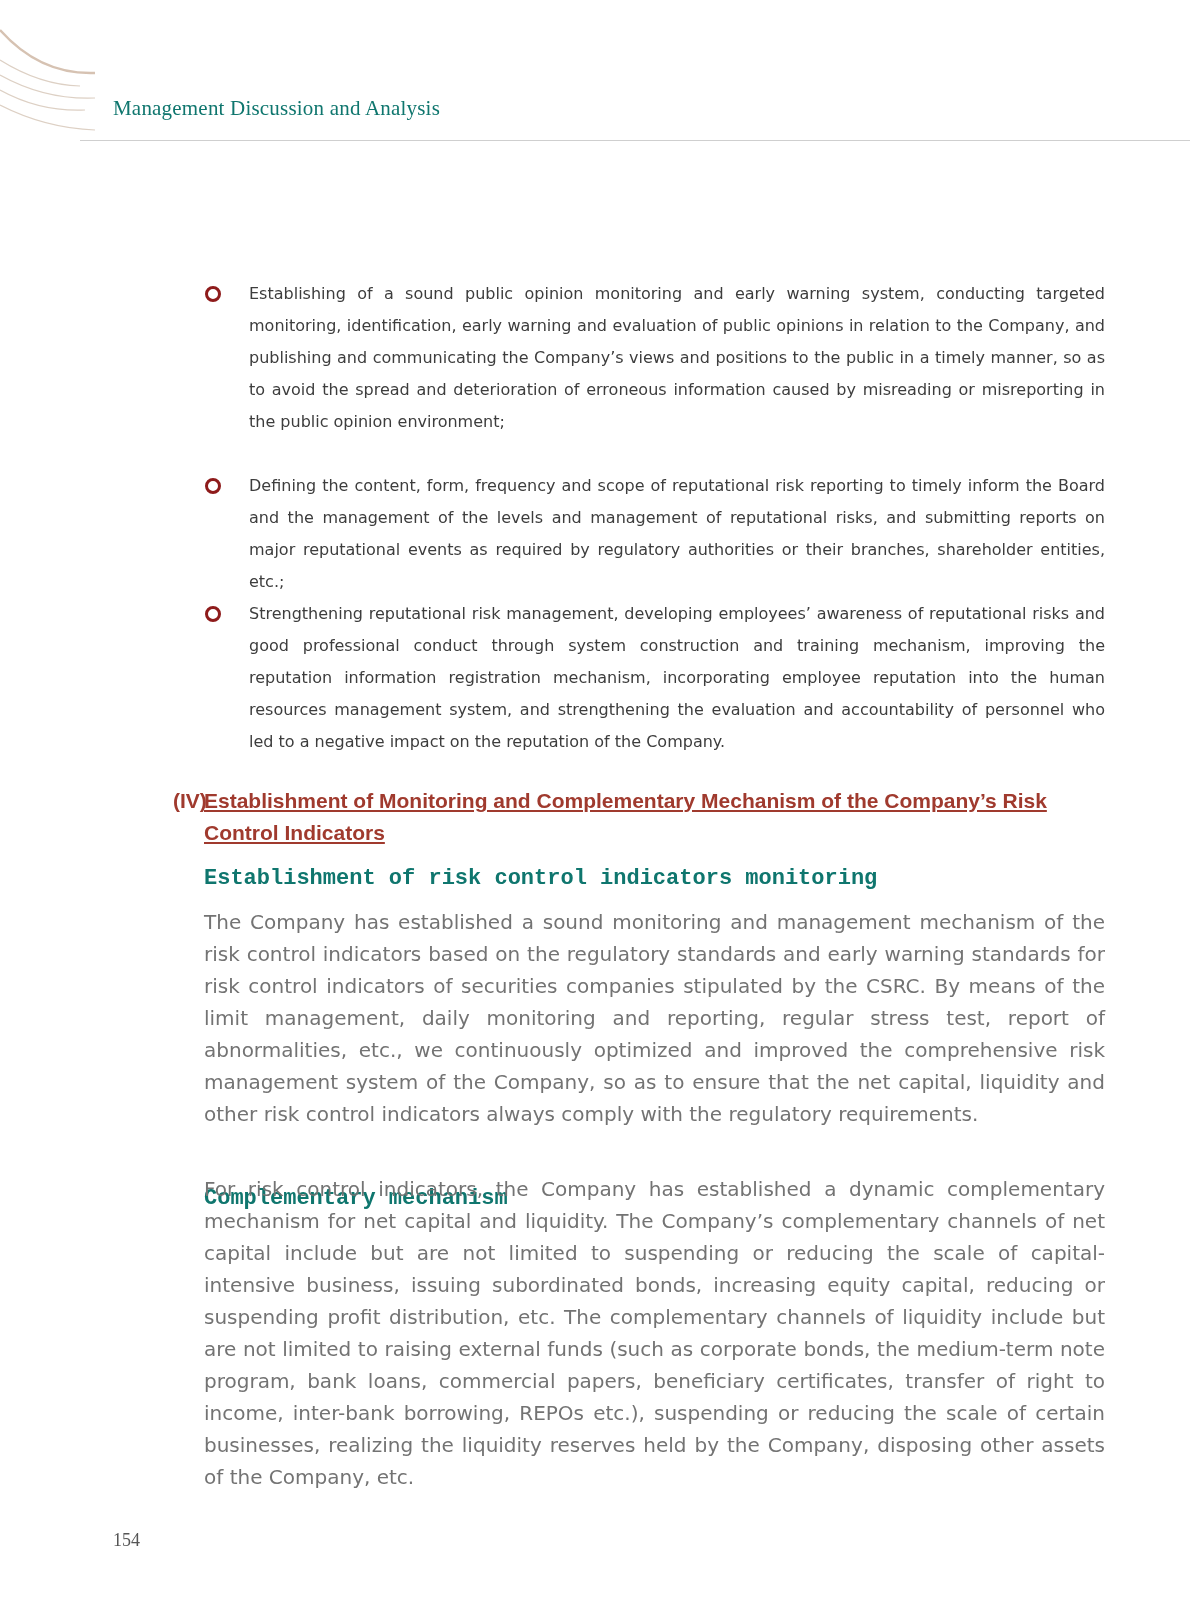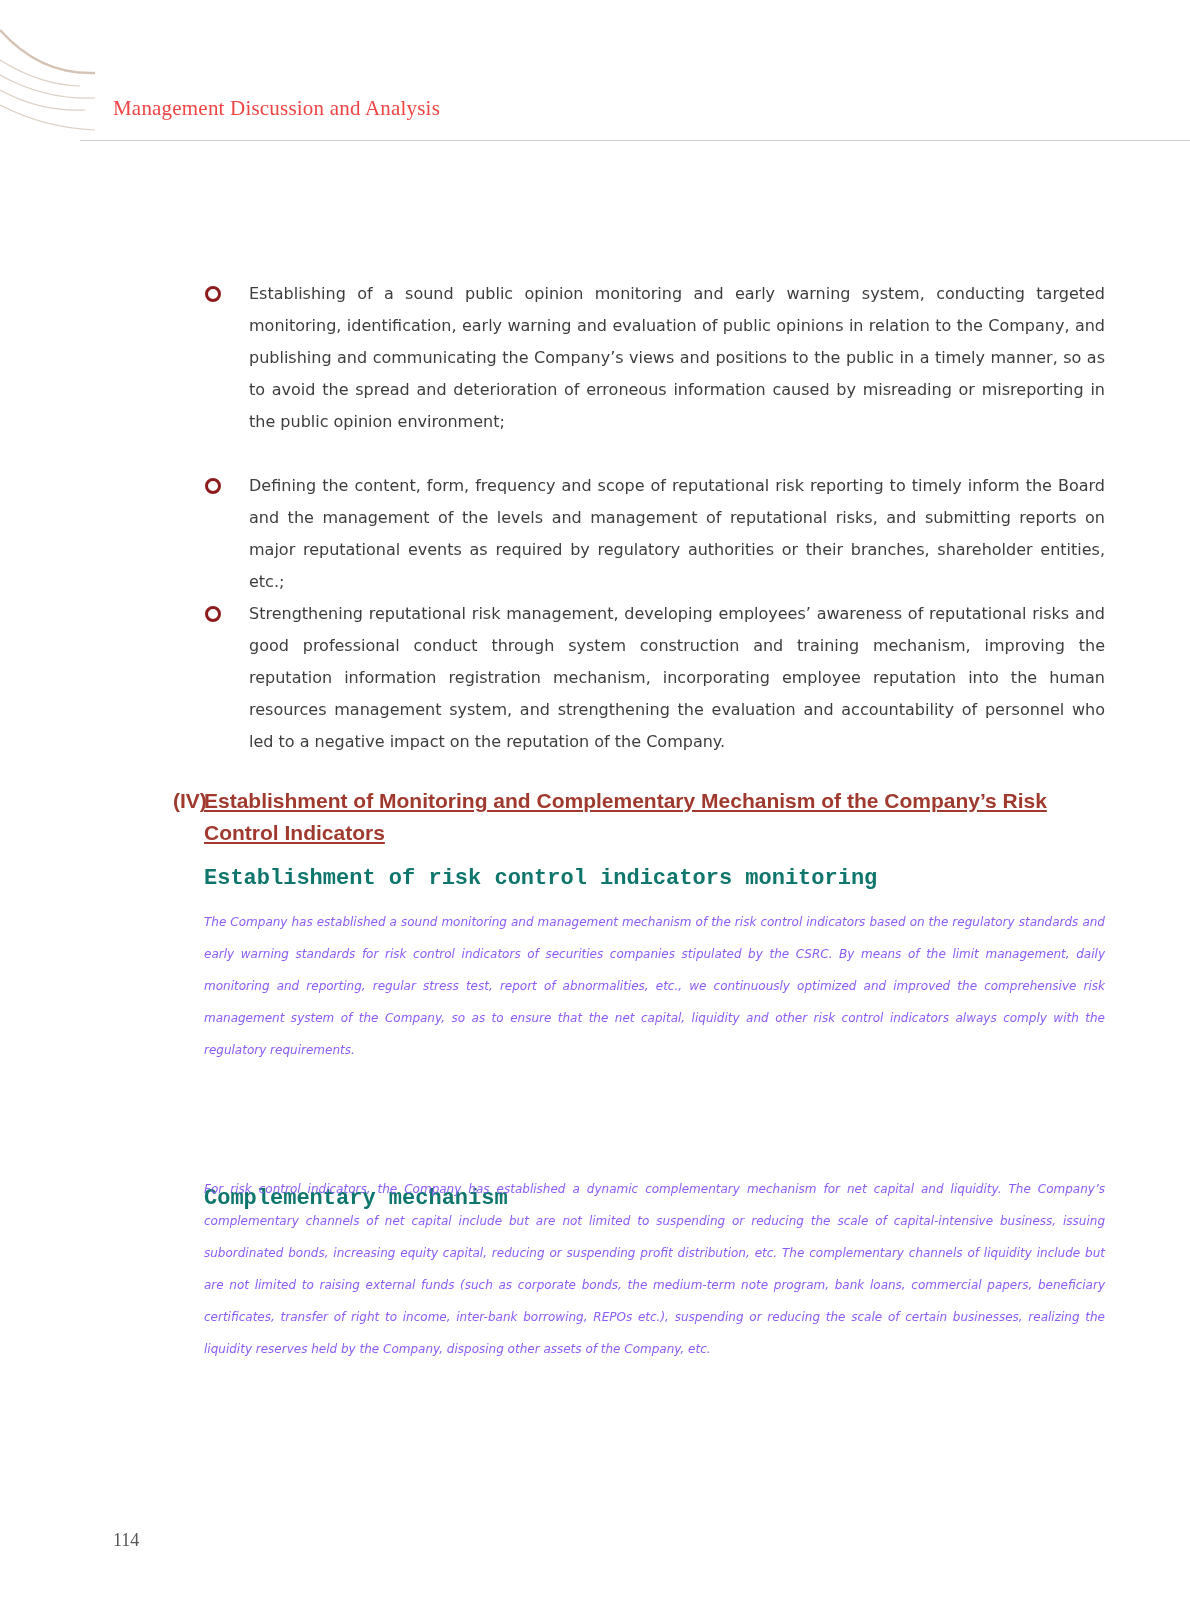"Management Discussion and Analysis" .header-title { color: #ef4444 -> #0f766e }
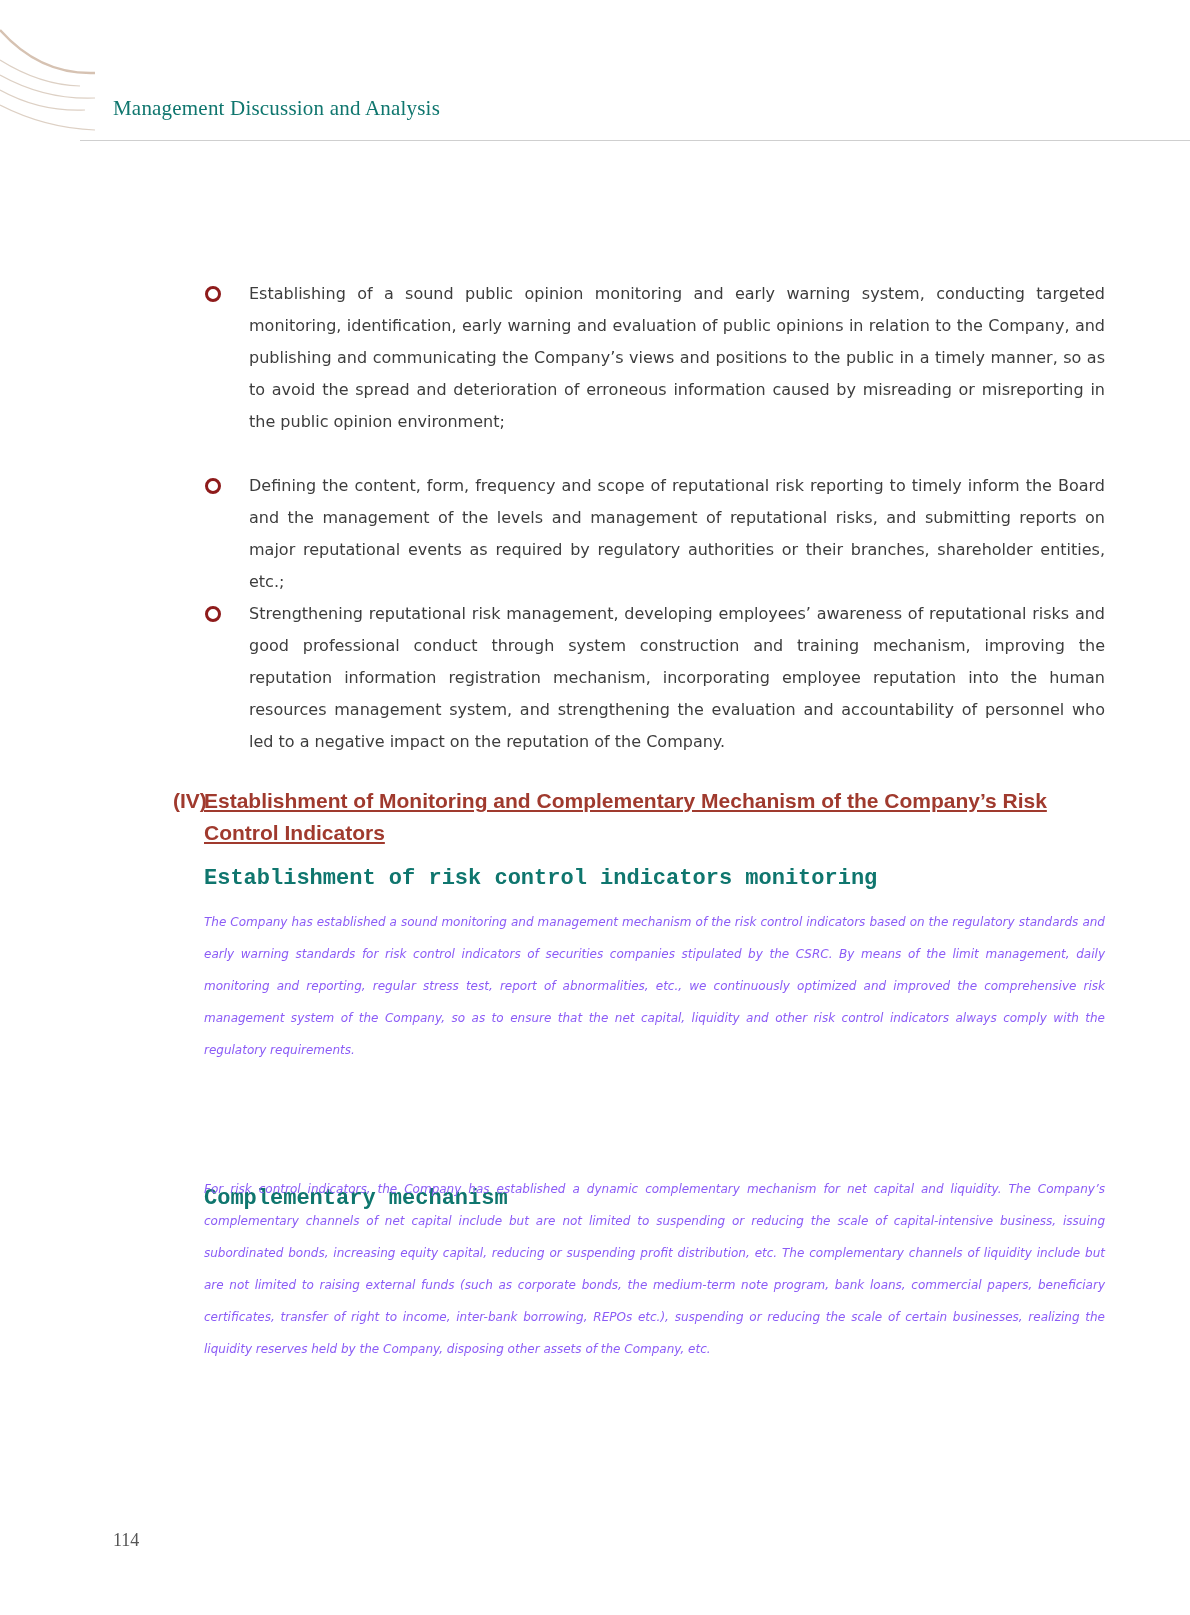"The Company has established a" .para { color: #8b5cf6 -> #737373; font-size: 12px -> 20px; font-style: italic -> none }
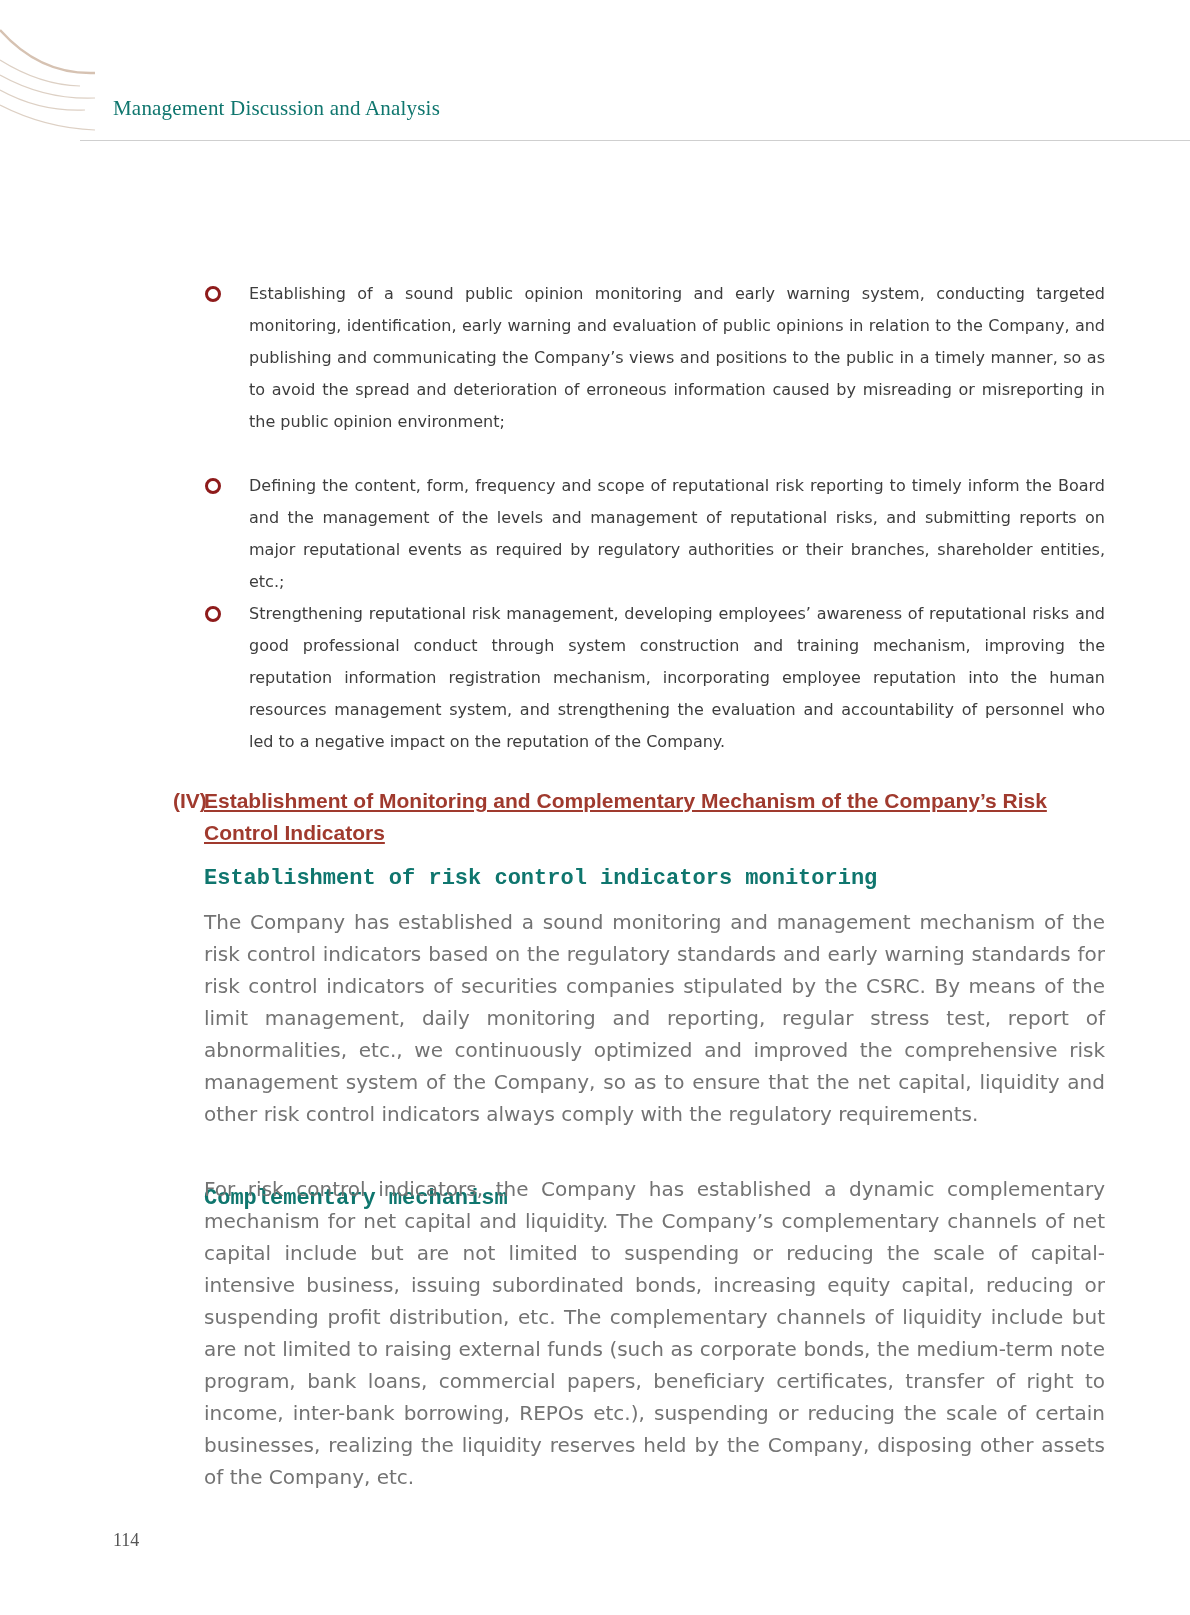"114" div.page-number { text: 114 -> 154 }
